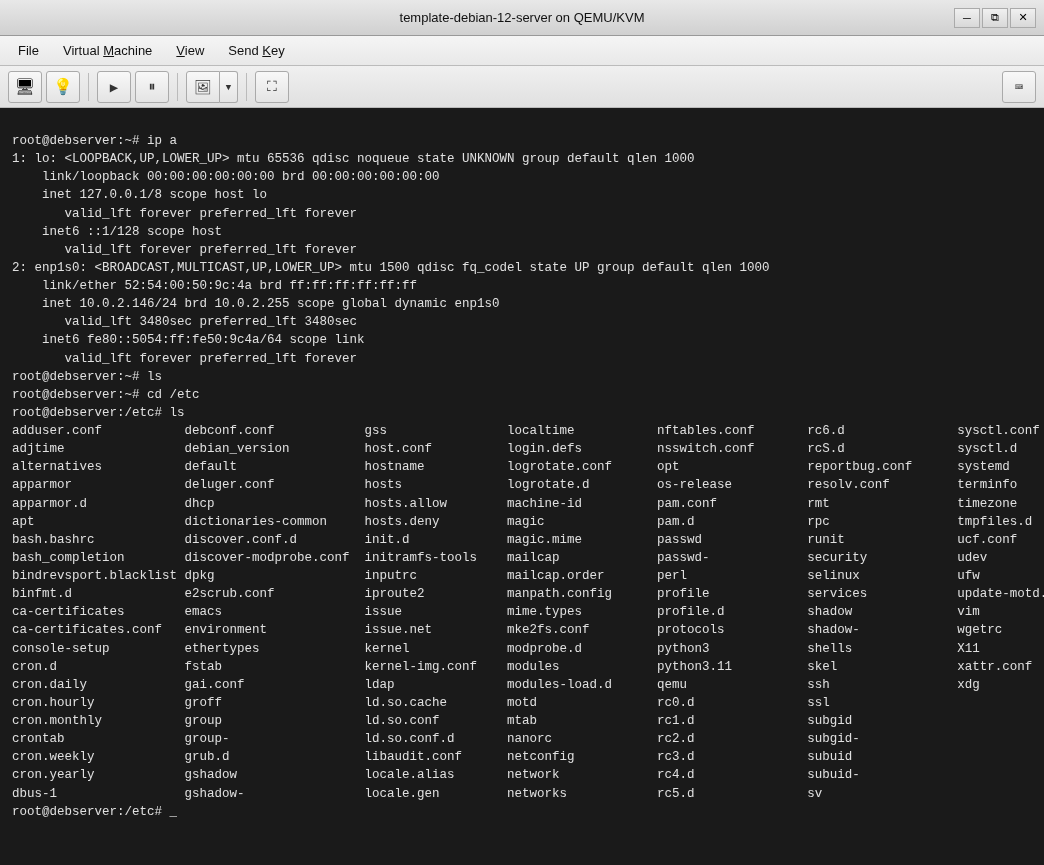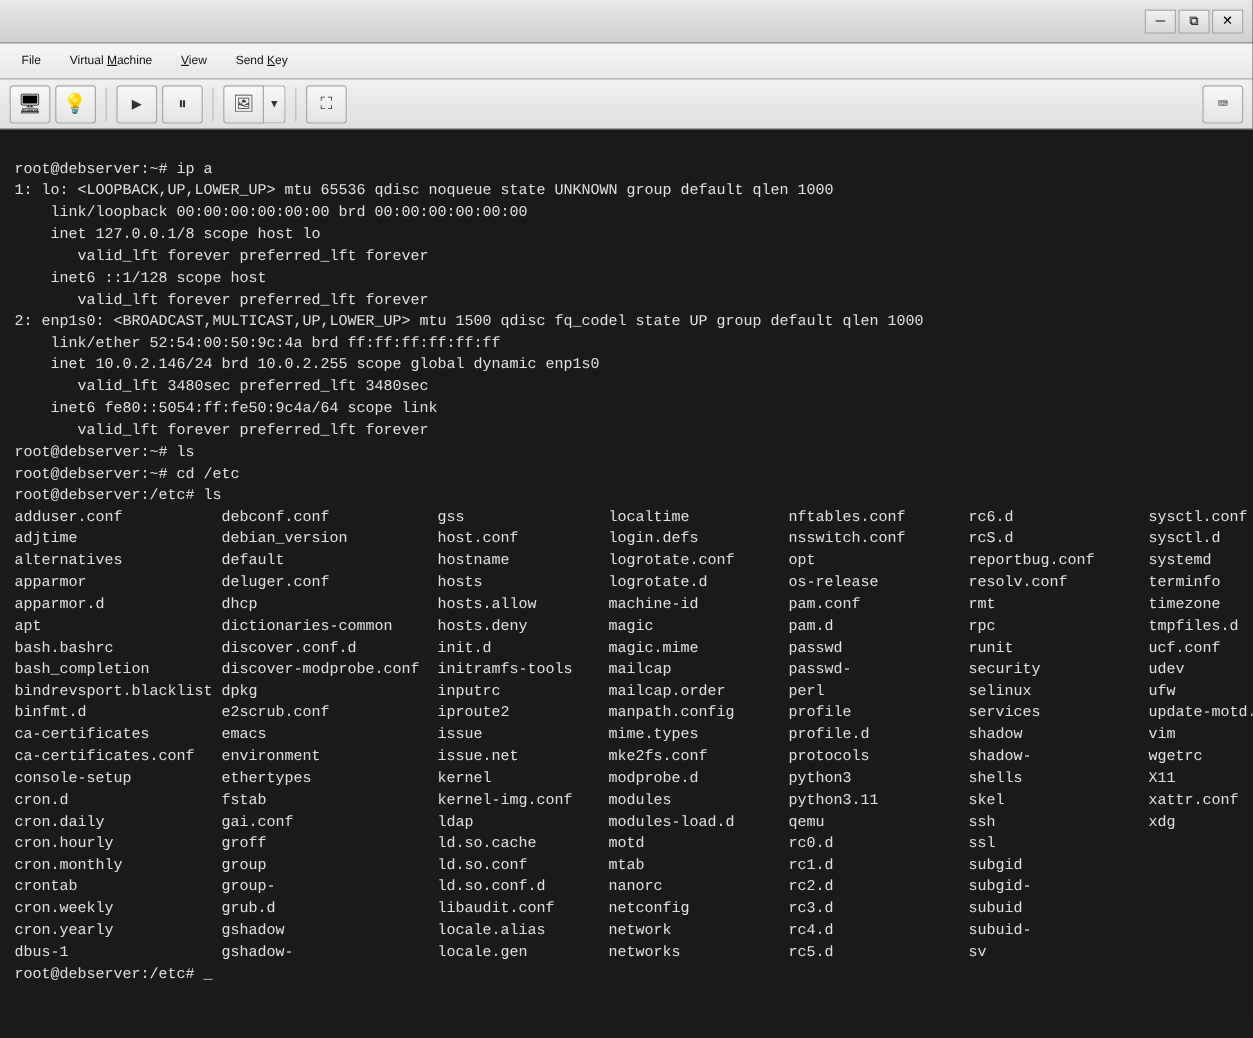"template-debian-12-server on QEMU/KVM" span.title-bar-text { html: none -> <span>template-debian-12-server on QEMU/KVM</span> }
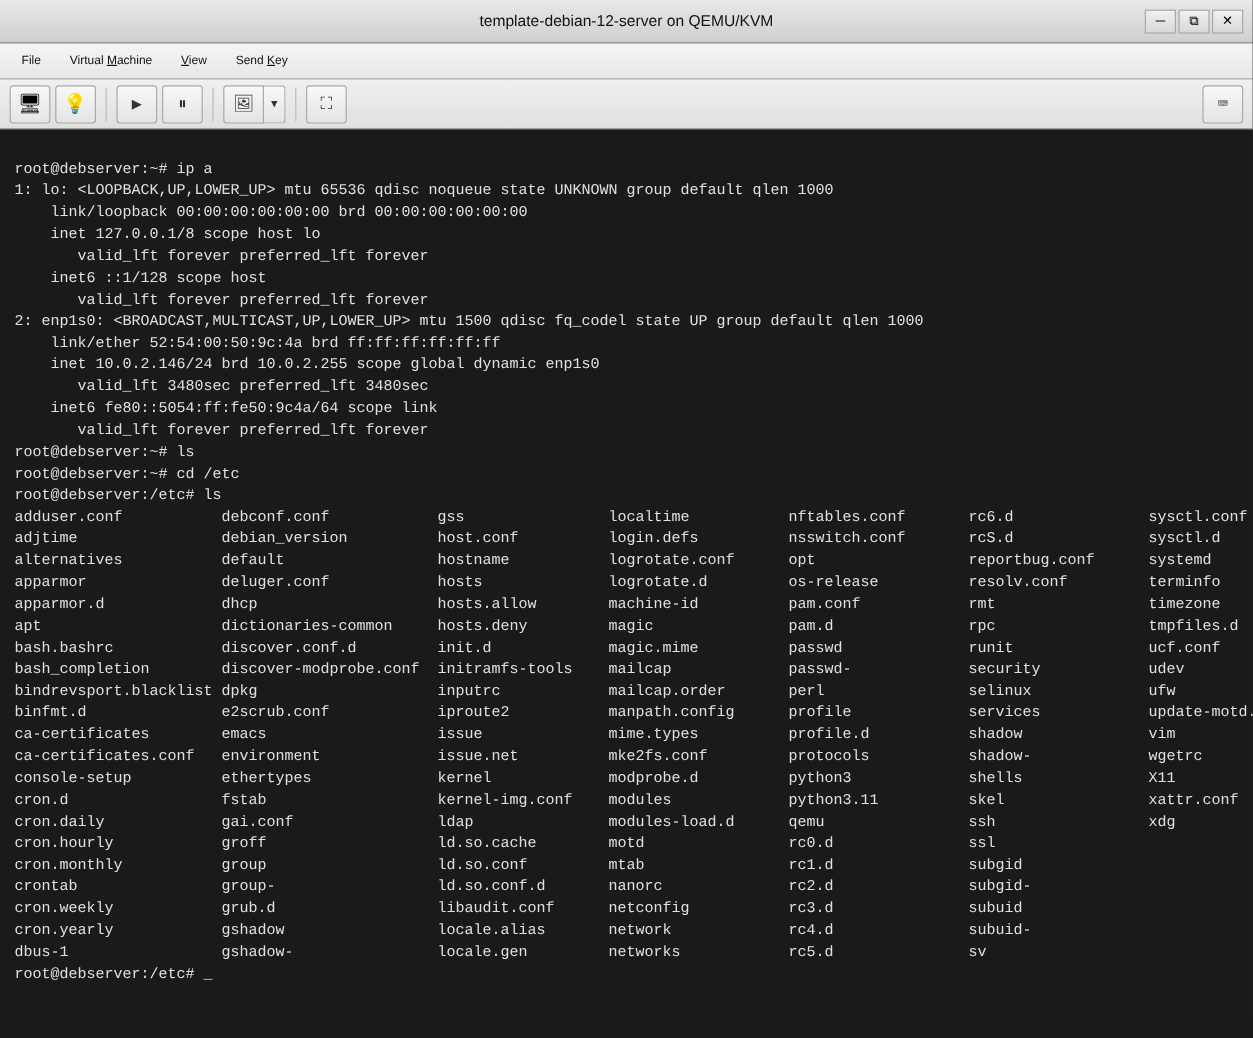"File" .menu-item { font-size: 10px -> 13px }
